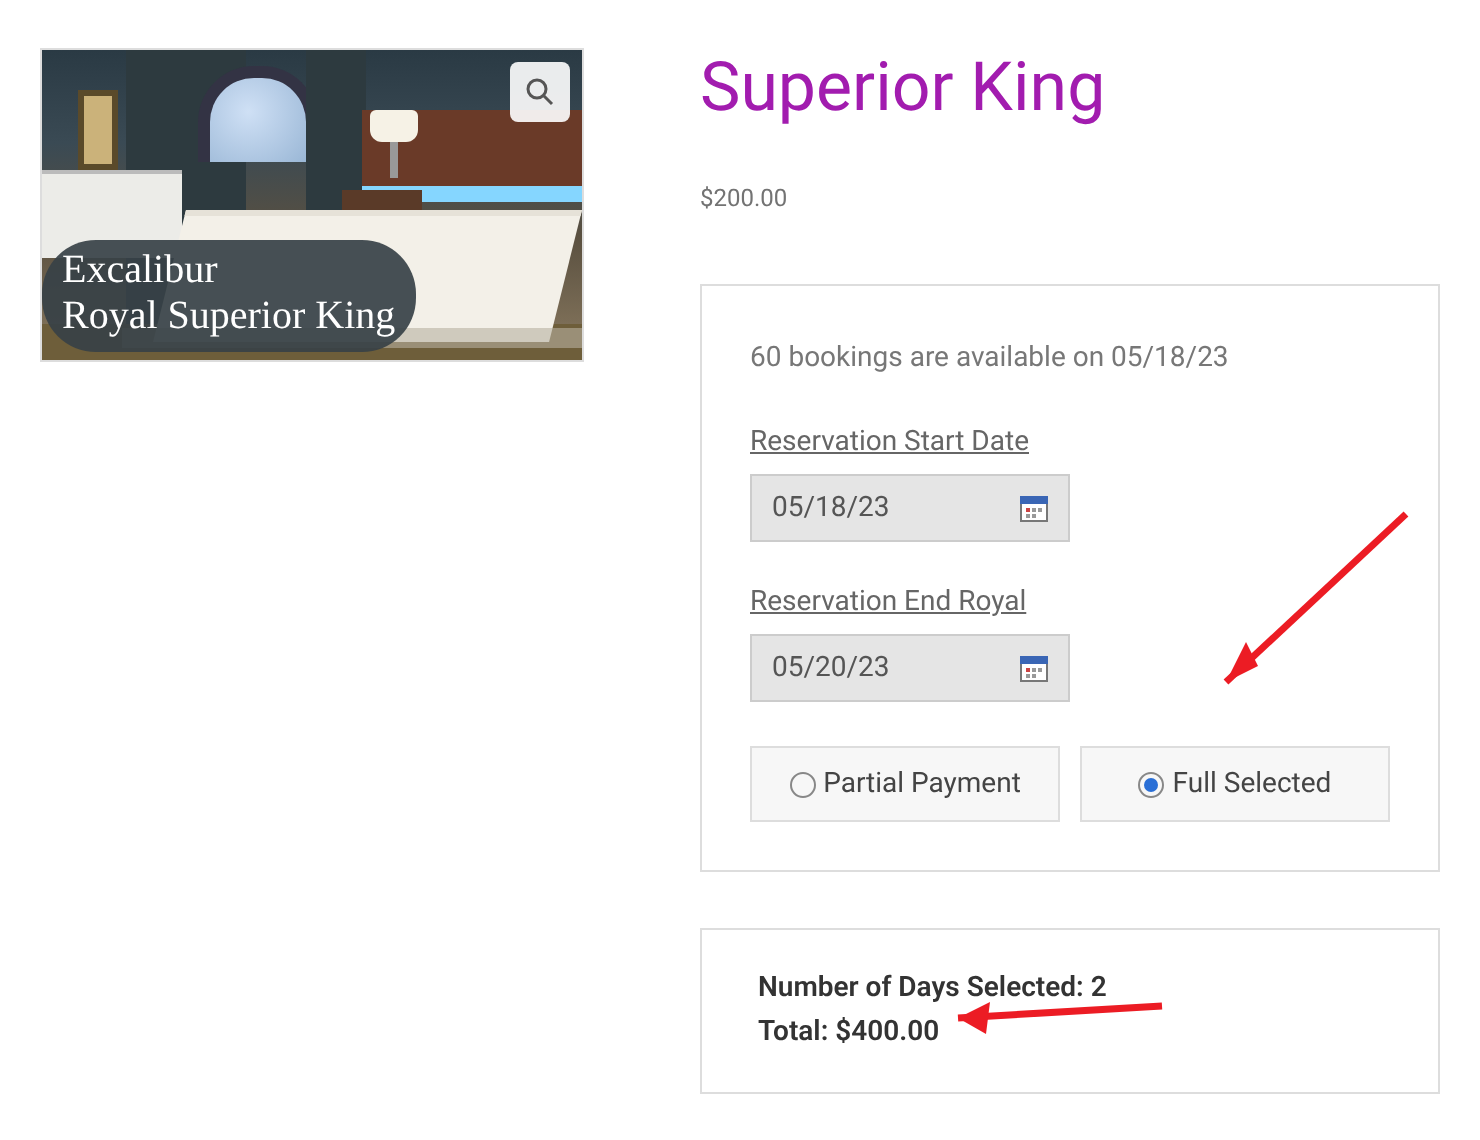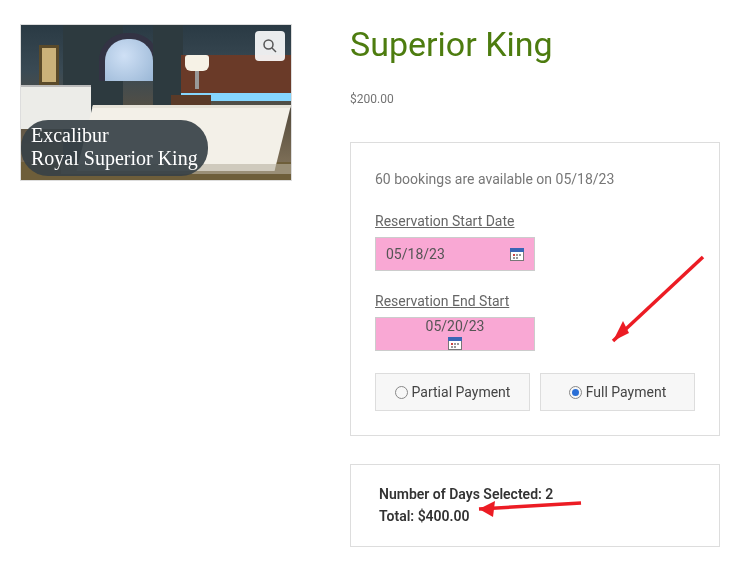"Superior King" .product-title { color: #4d7c0f -> #a21caf }
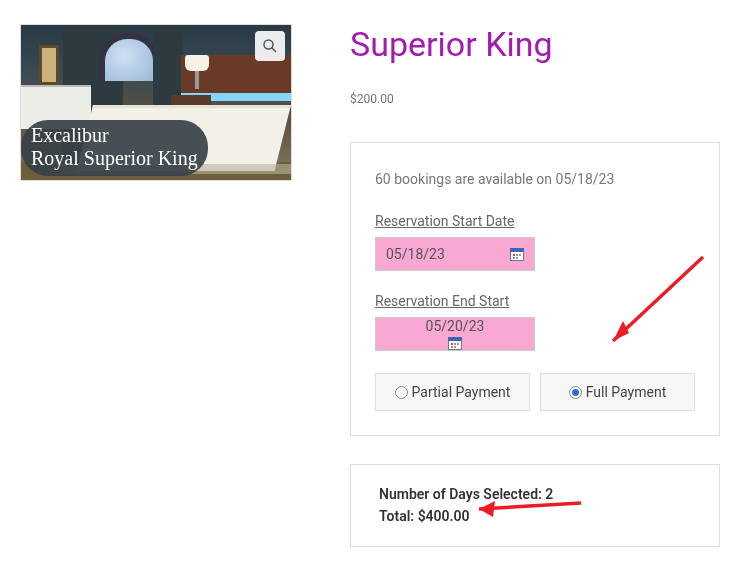"05/18/23" .date-input { background: #f9a8d4 -> #e5e5e5 }
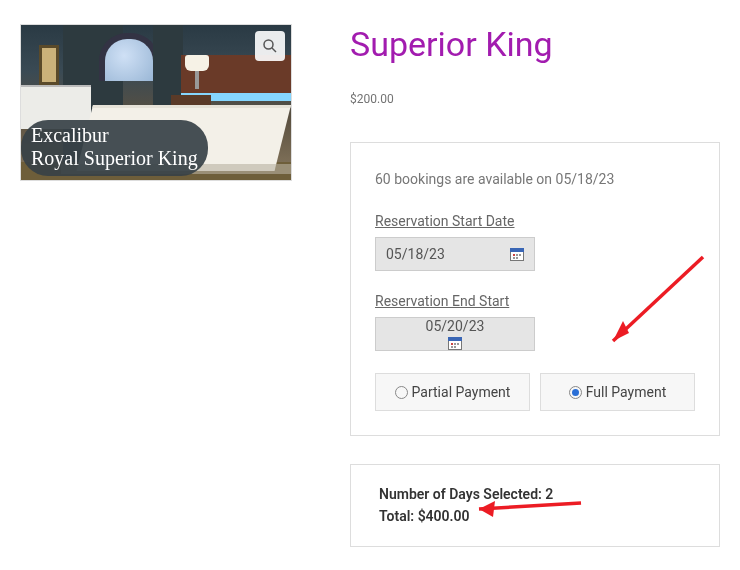"Reservation End Start" div.field-label { text: Start -> Royal }
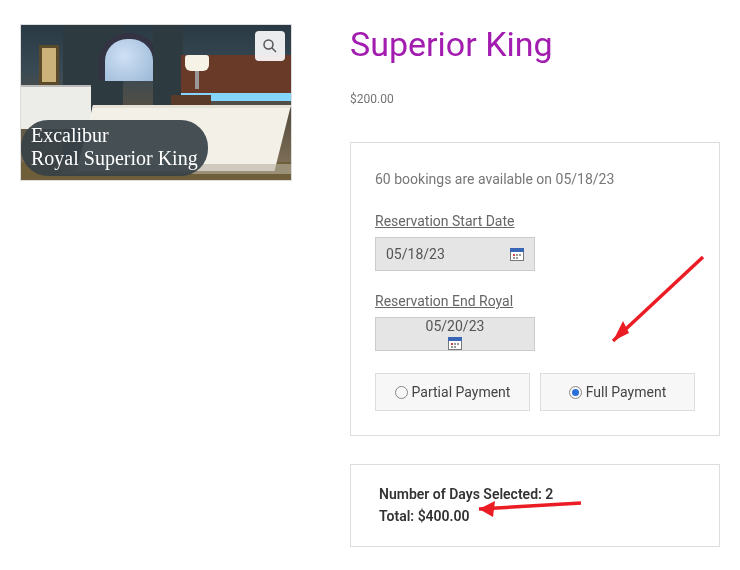"05/20/23" .end-block .date-input { flex-direction: column -> none }
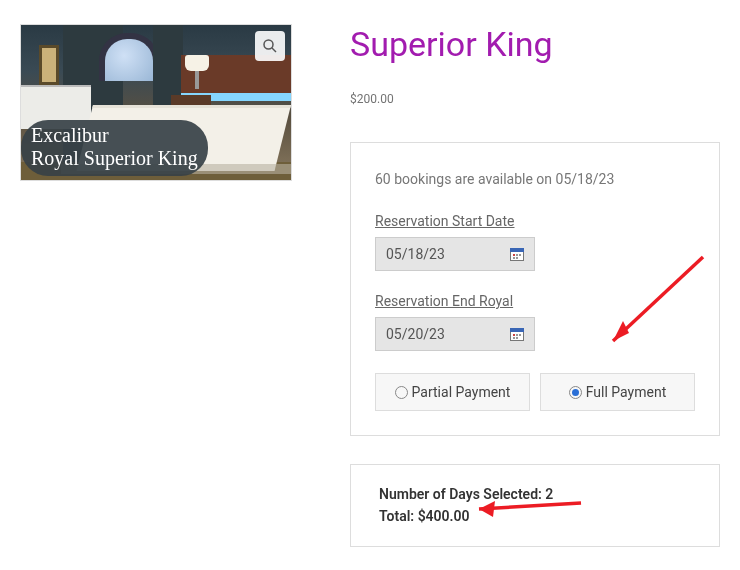"Full Payment" span { text: Payment -> Selected }
